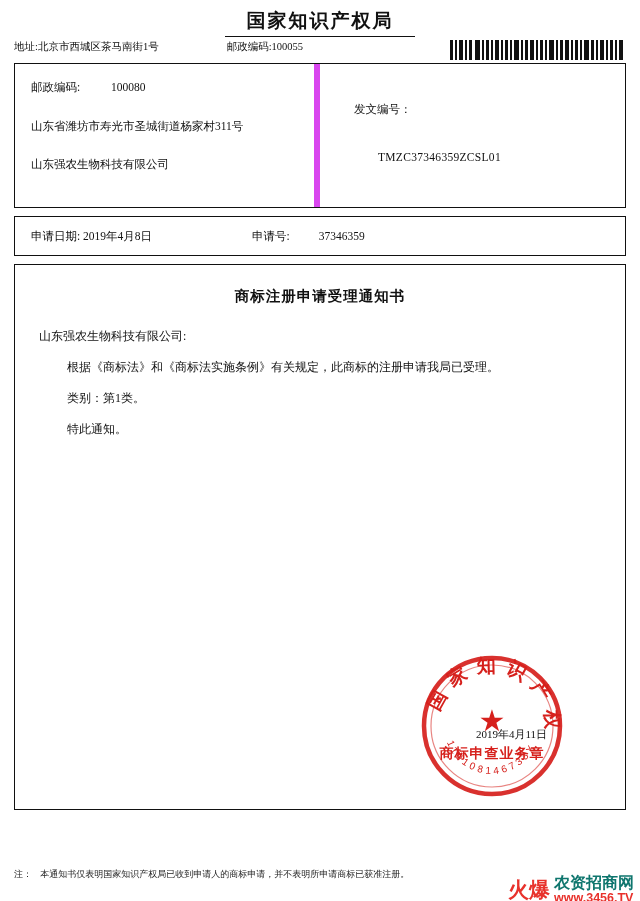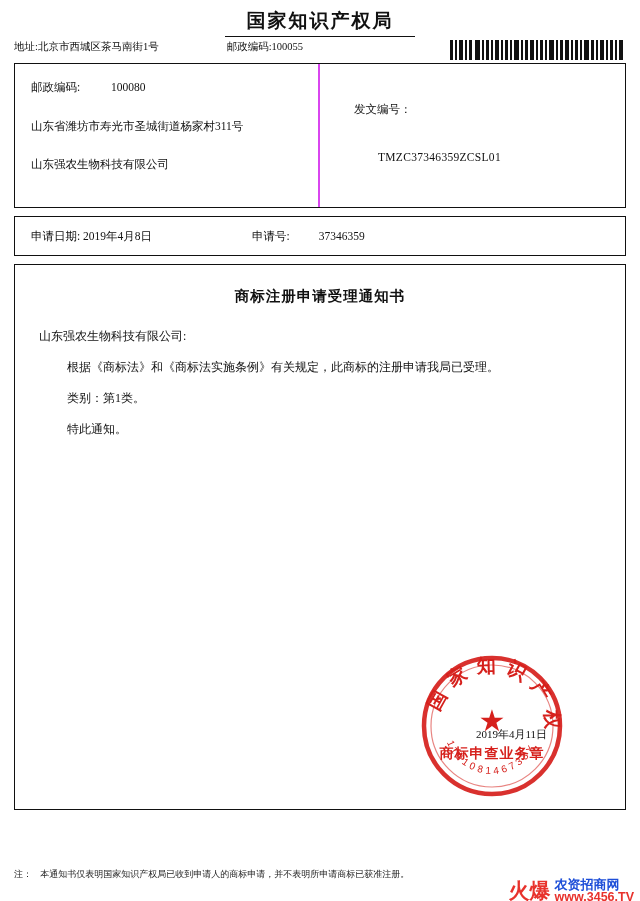"邮政编码: 100080" .box-left { border-right: 2px solid #d946ef -> 6px solid #d946ef }
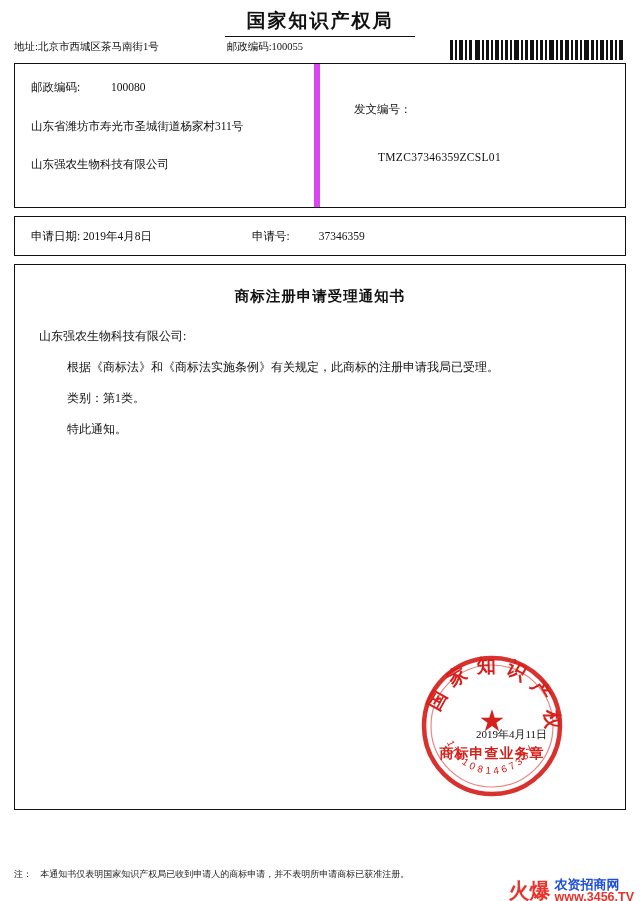"农资招商网" .wm-top { color: #1d4ed8 -> #0f766e; font-size: 13px -> 16px }
